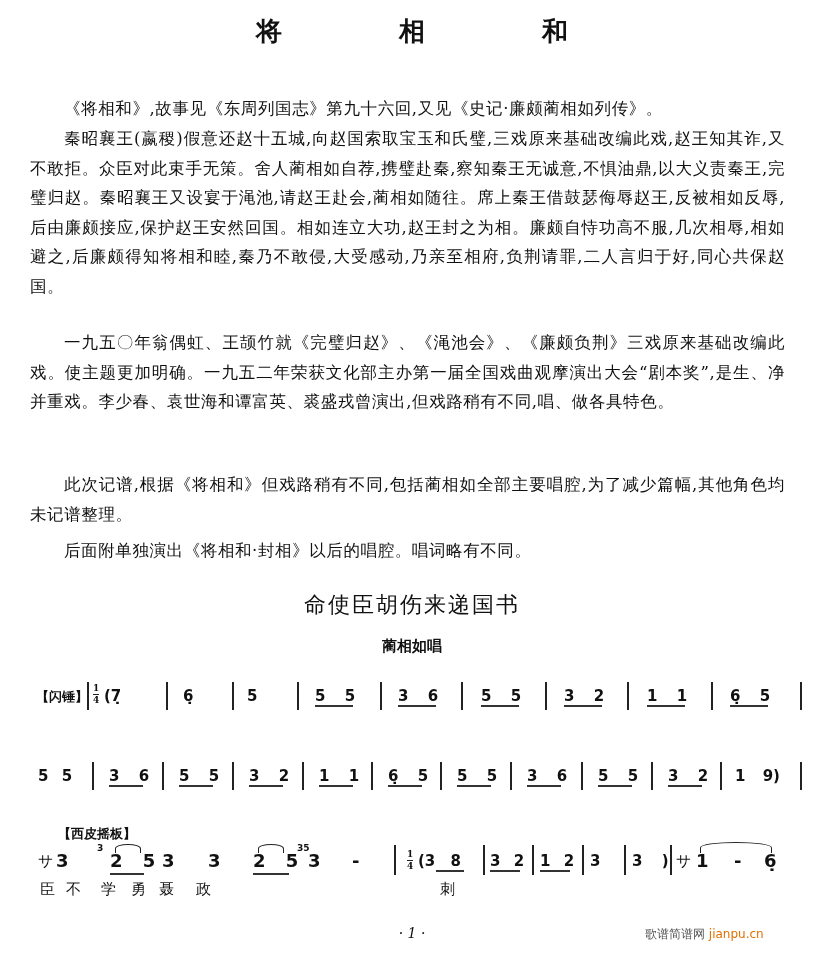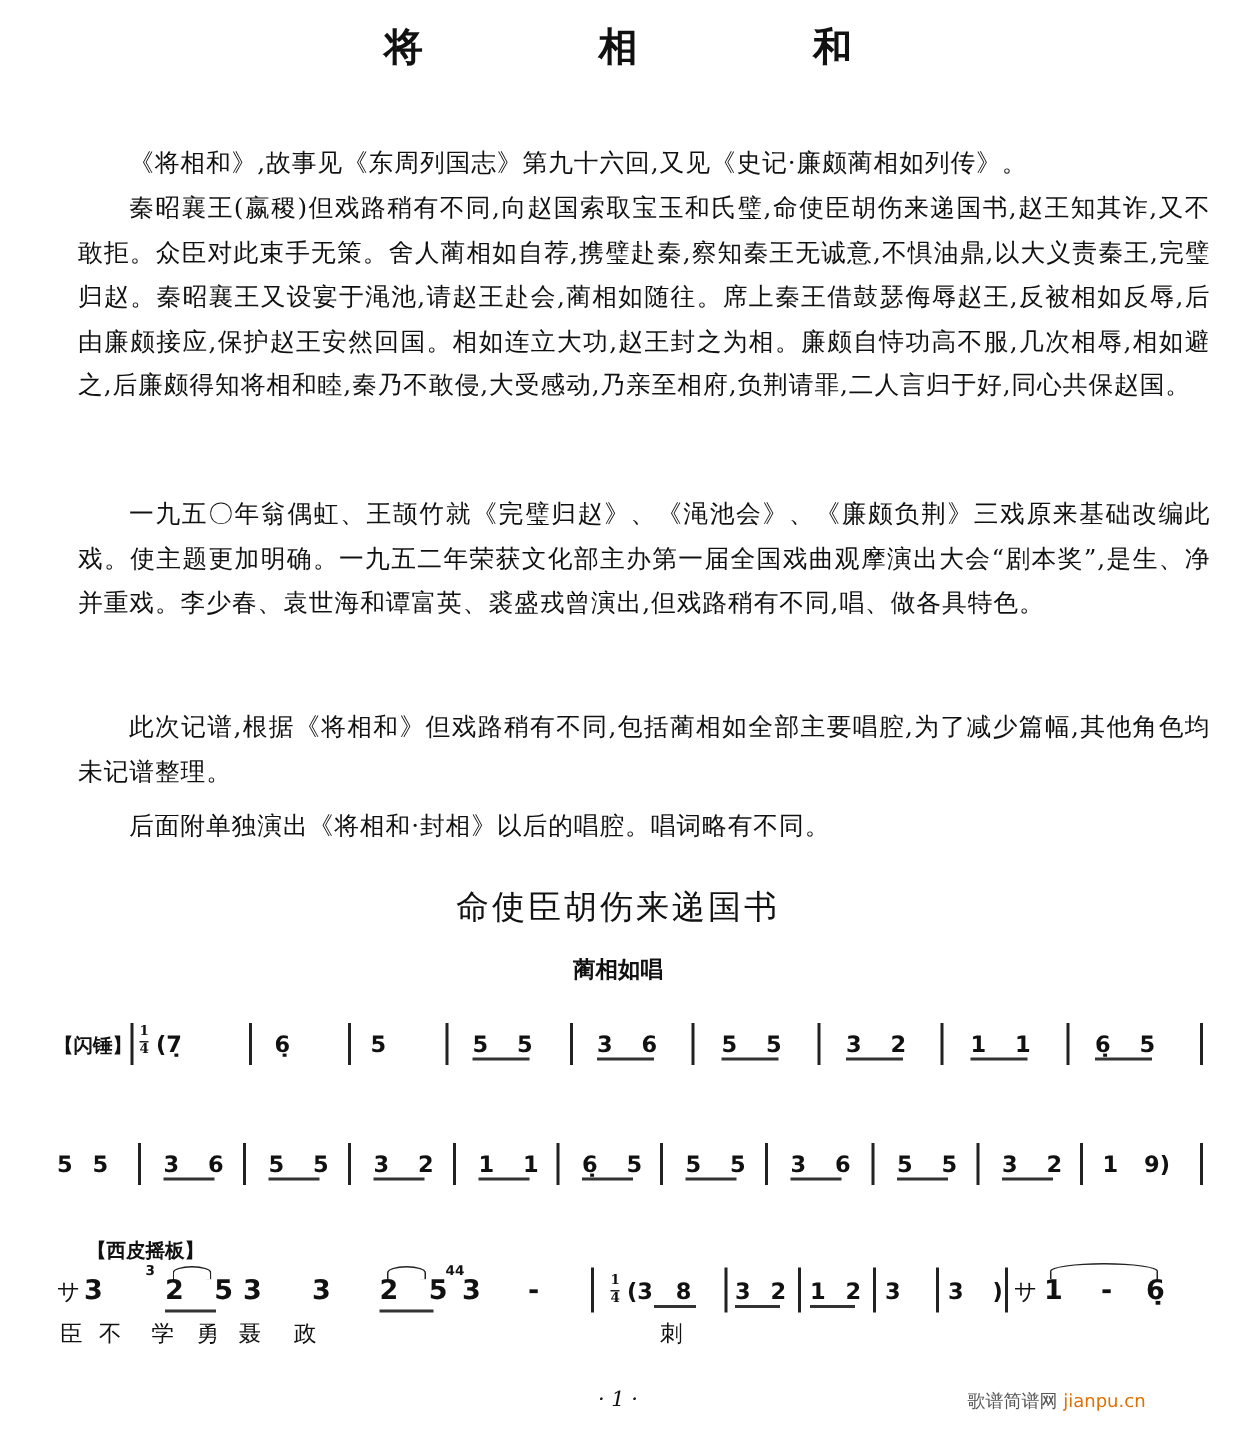"《将相和》,故事见《东周列国志》第九十六回,又见《史记·廉颇蔺相如列传》。" .para { left: 52px -> 30px }
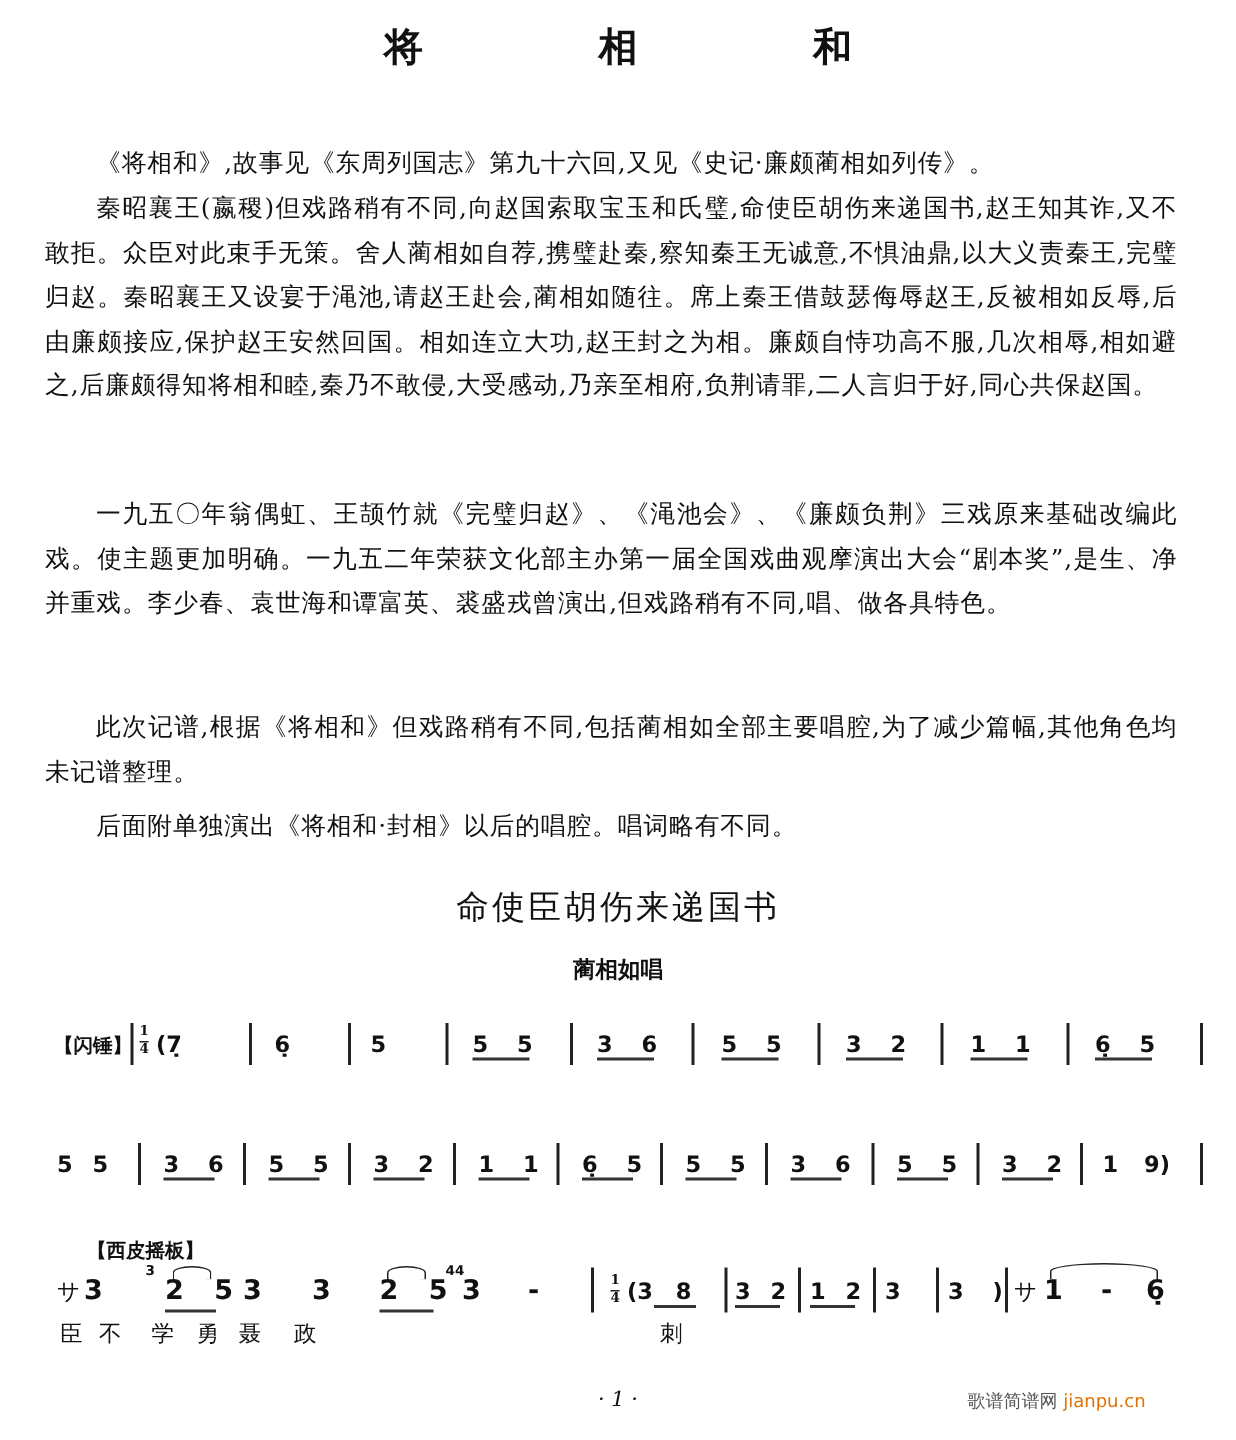"秦昭襄王(嬴稷)但戏路稍有不同,向赵国索取宝玉和氏璧,命使臣胡伤来递国书,赵王知" div.abs { text: 但戏路稍有不同,向赵国索取宝玉和氏璧,命使臣胡伤来递国书 -> 假意还赵十五城,向赵国索取宝玉和氏璧,三戏原来基础改编此戏 }
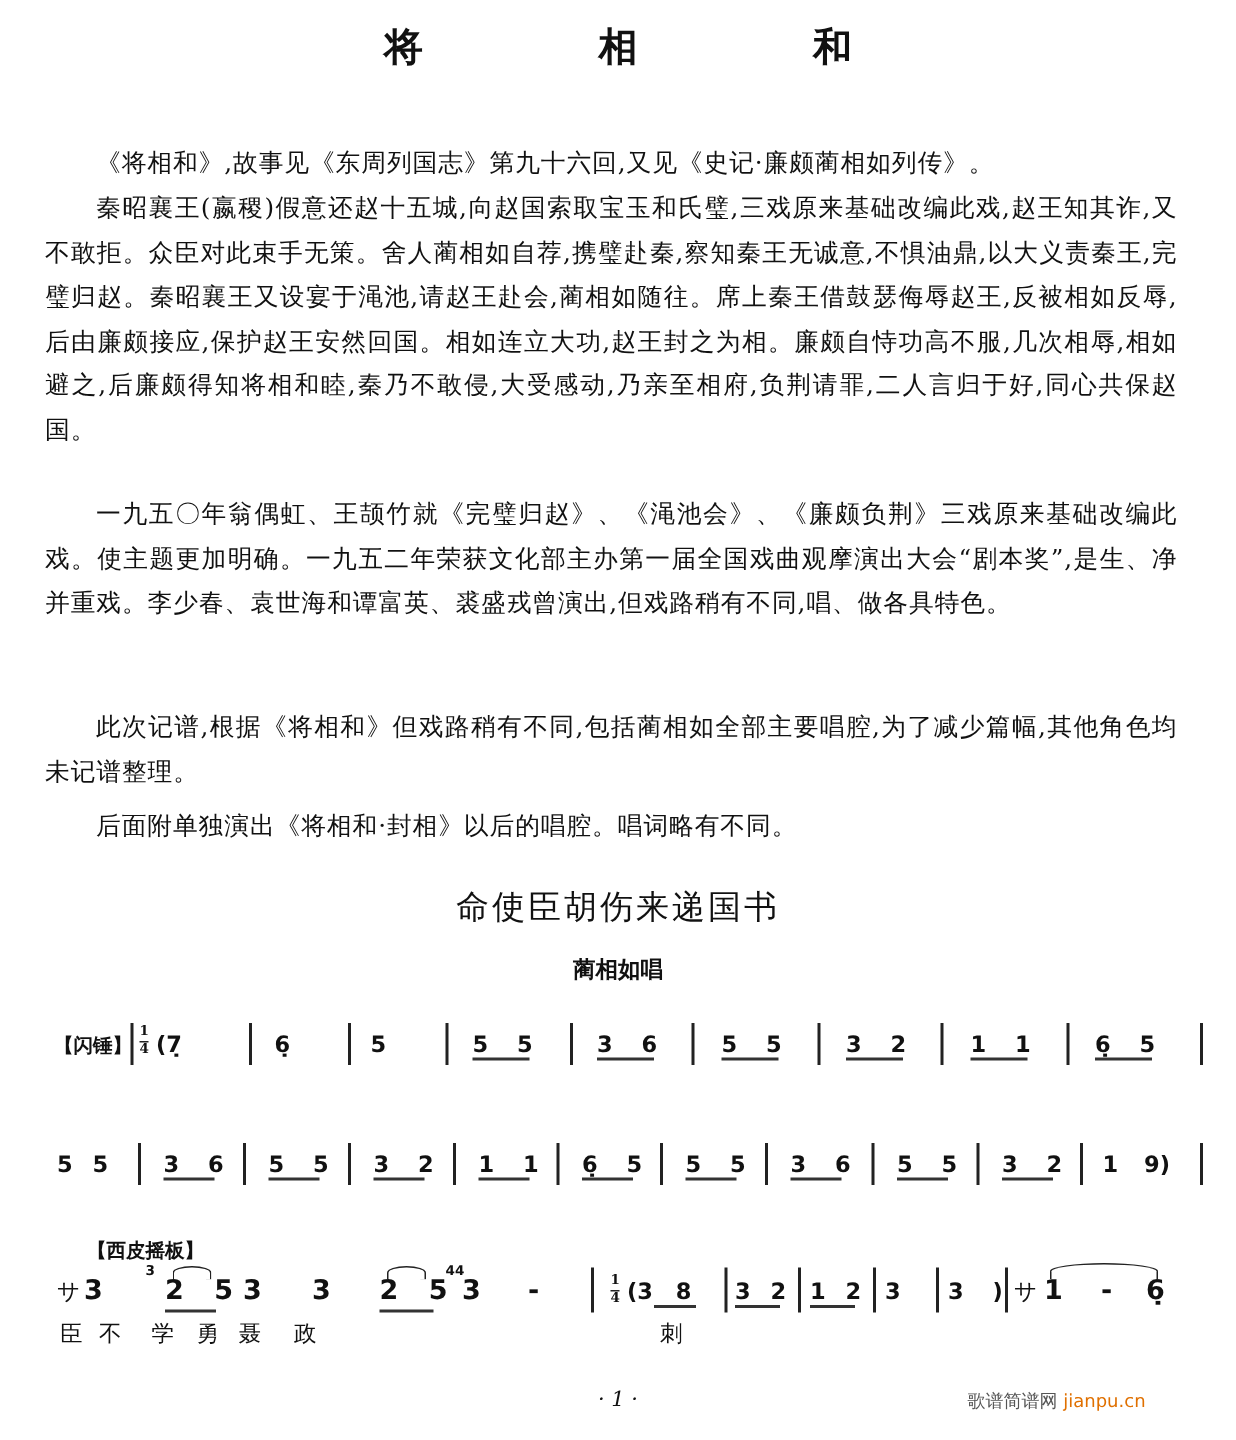"44" div.grace { text: 44 -> 35 }
